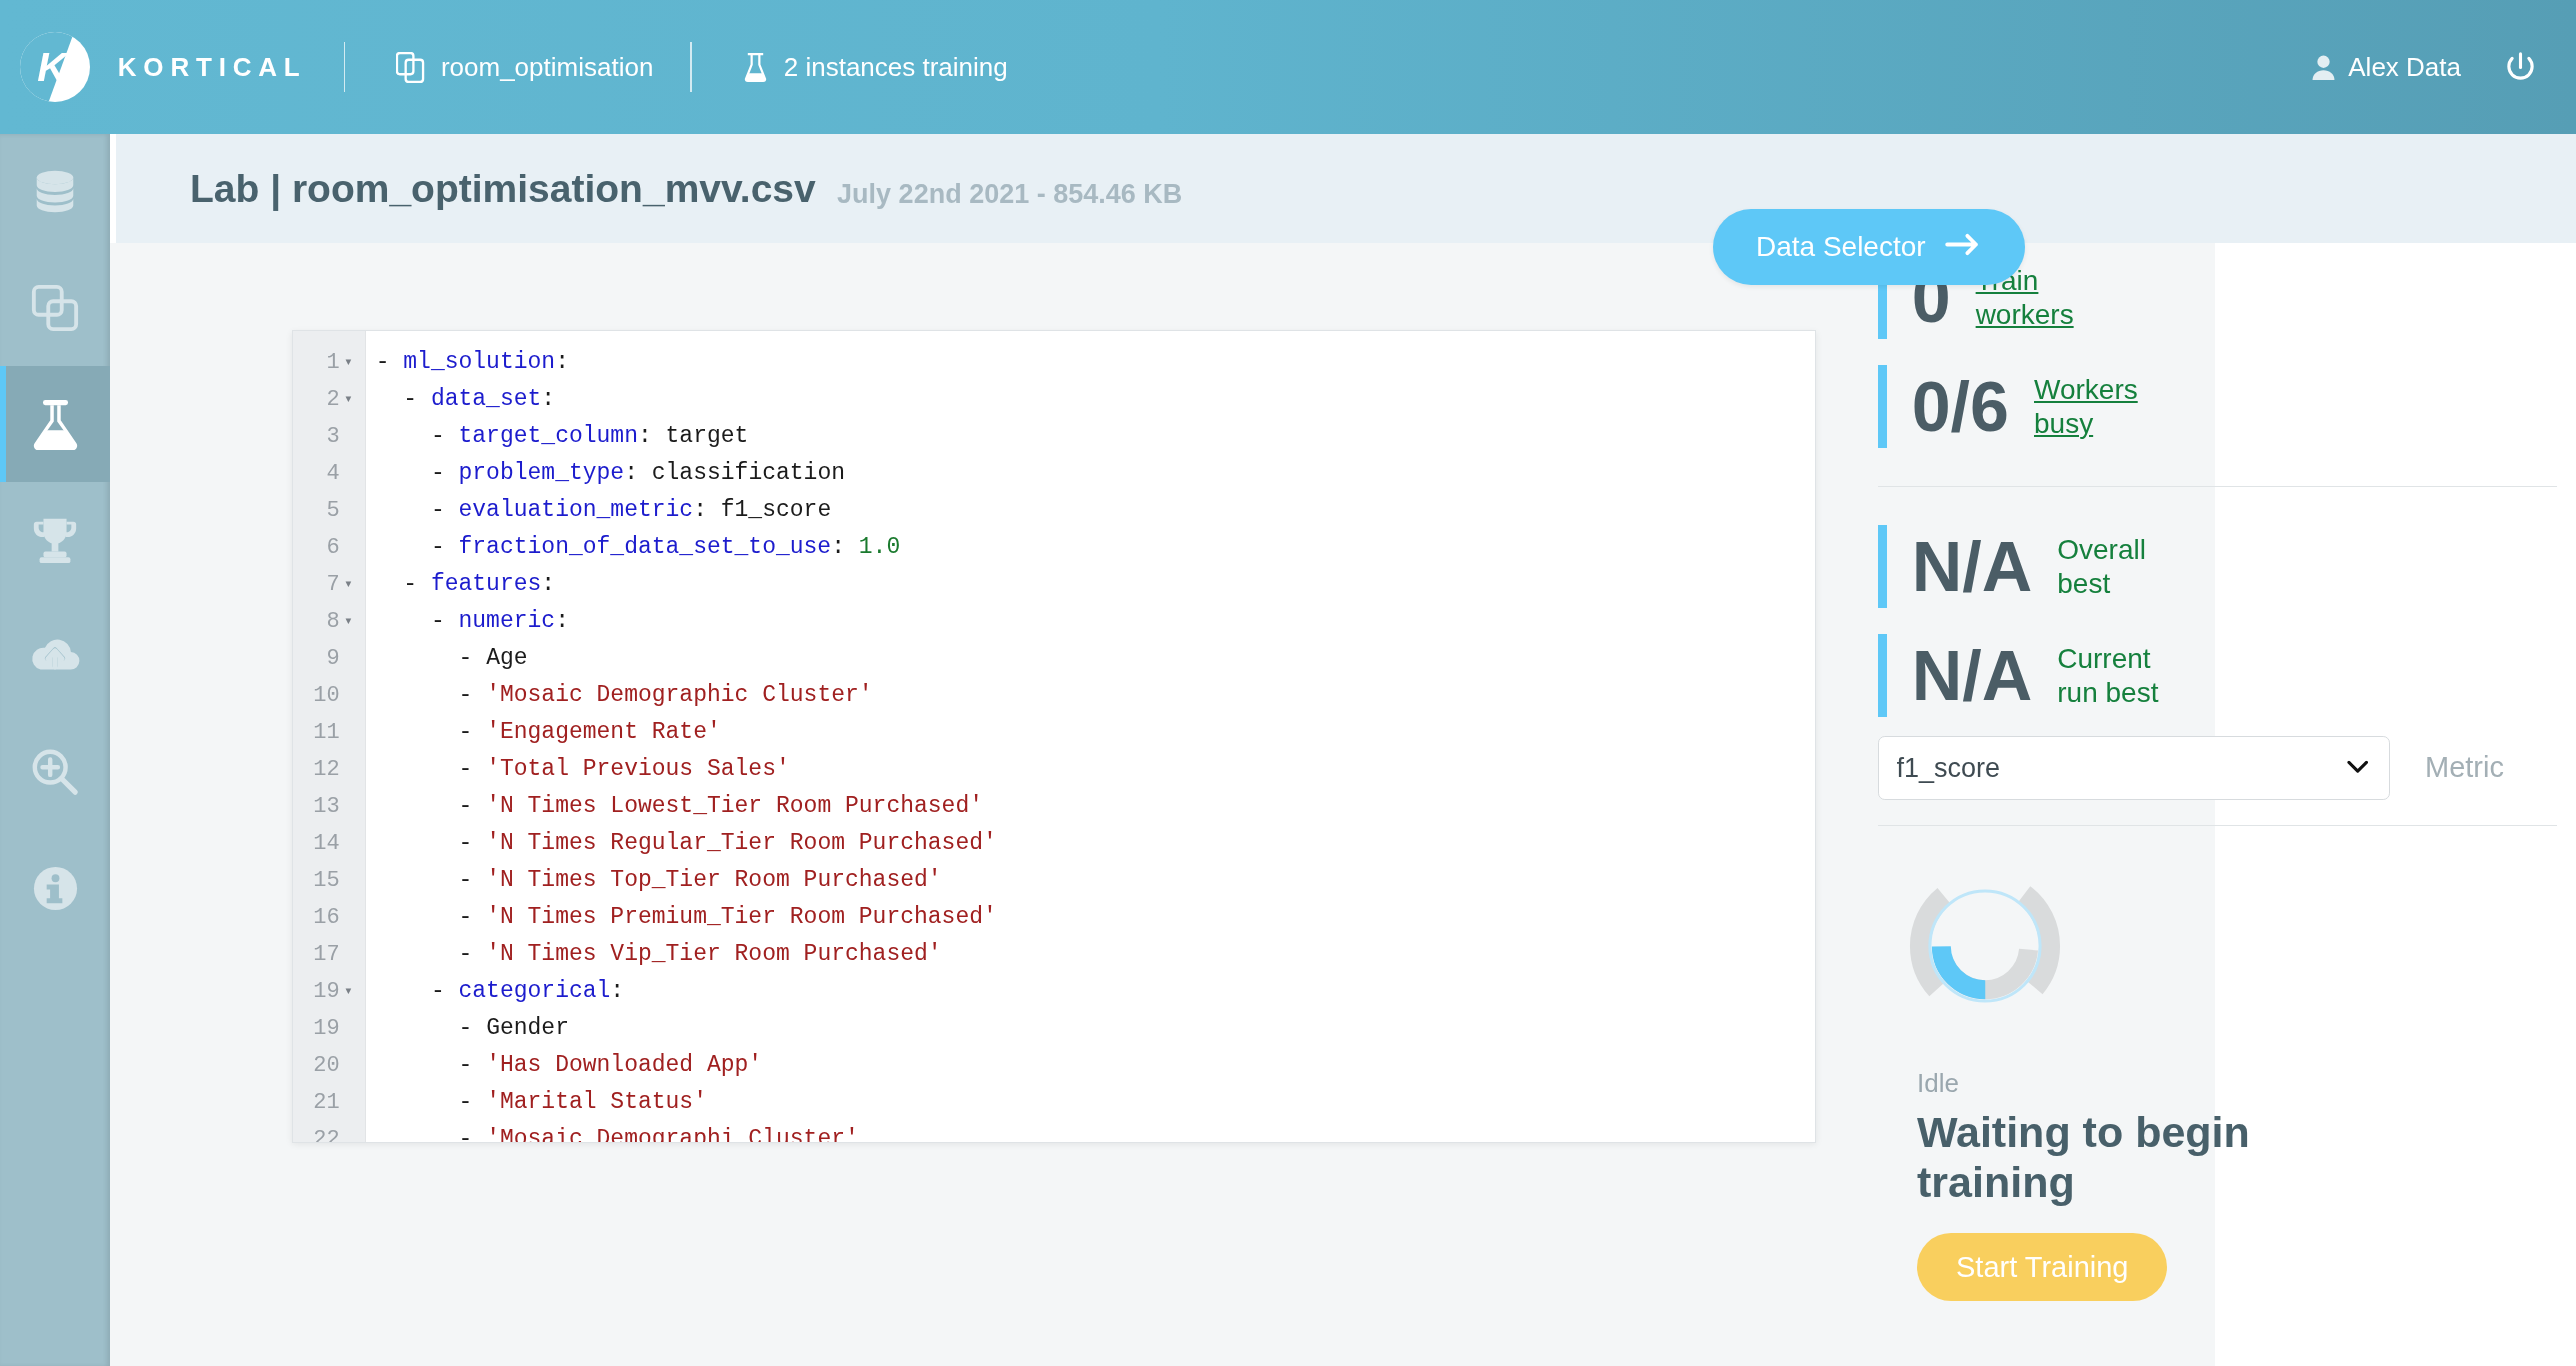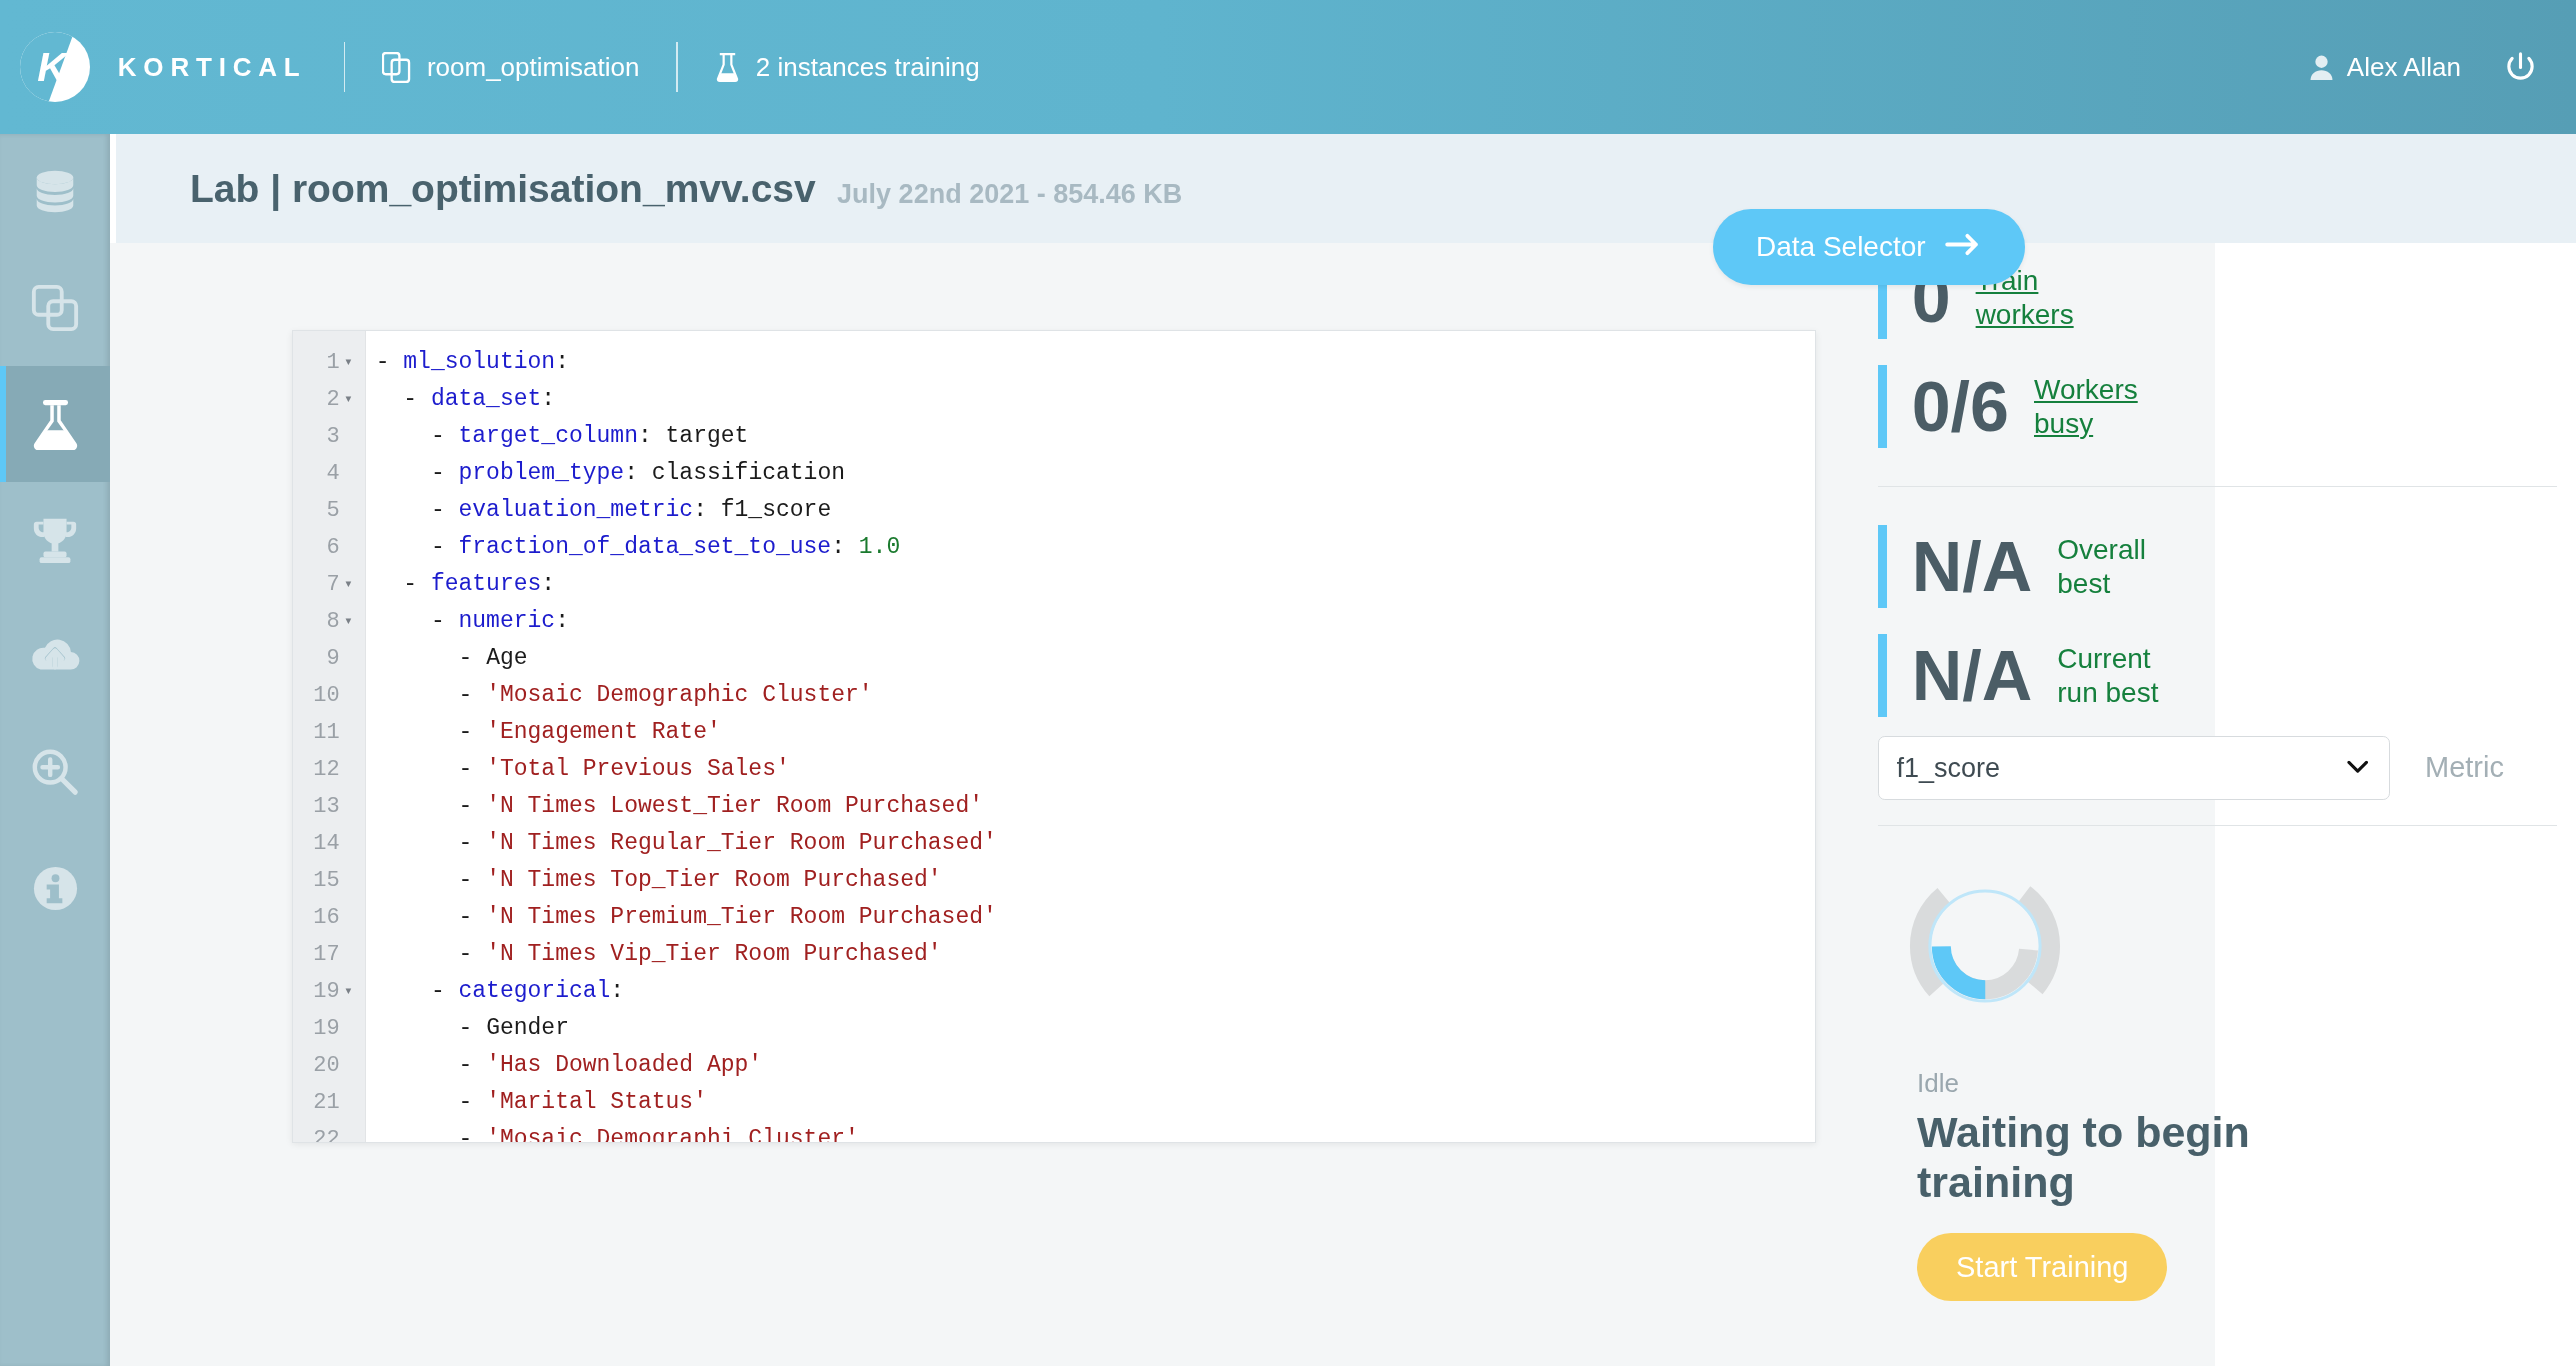"room_optimisation" .tb-item { margin-left: none -> 14px }
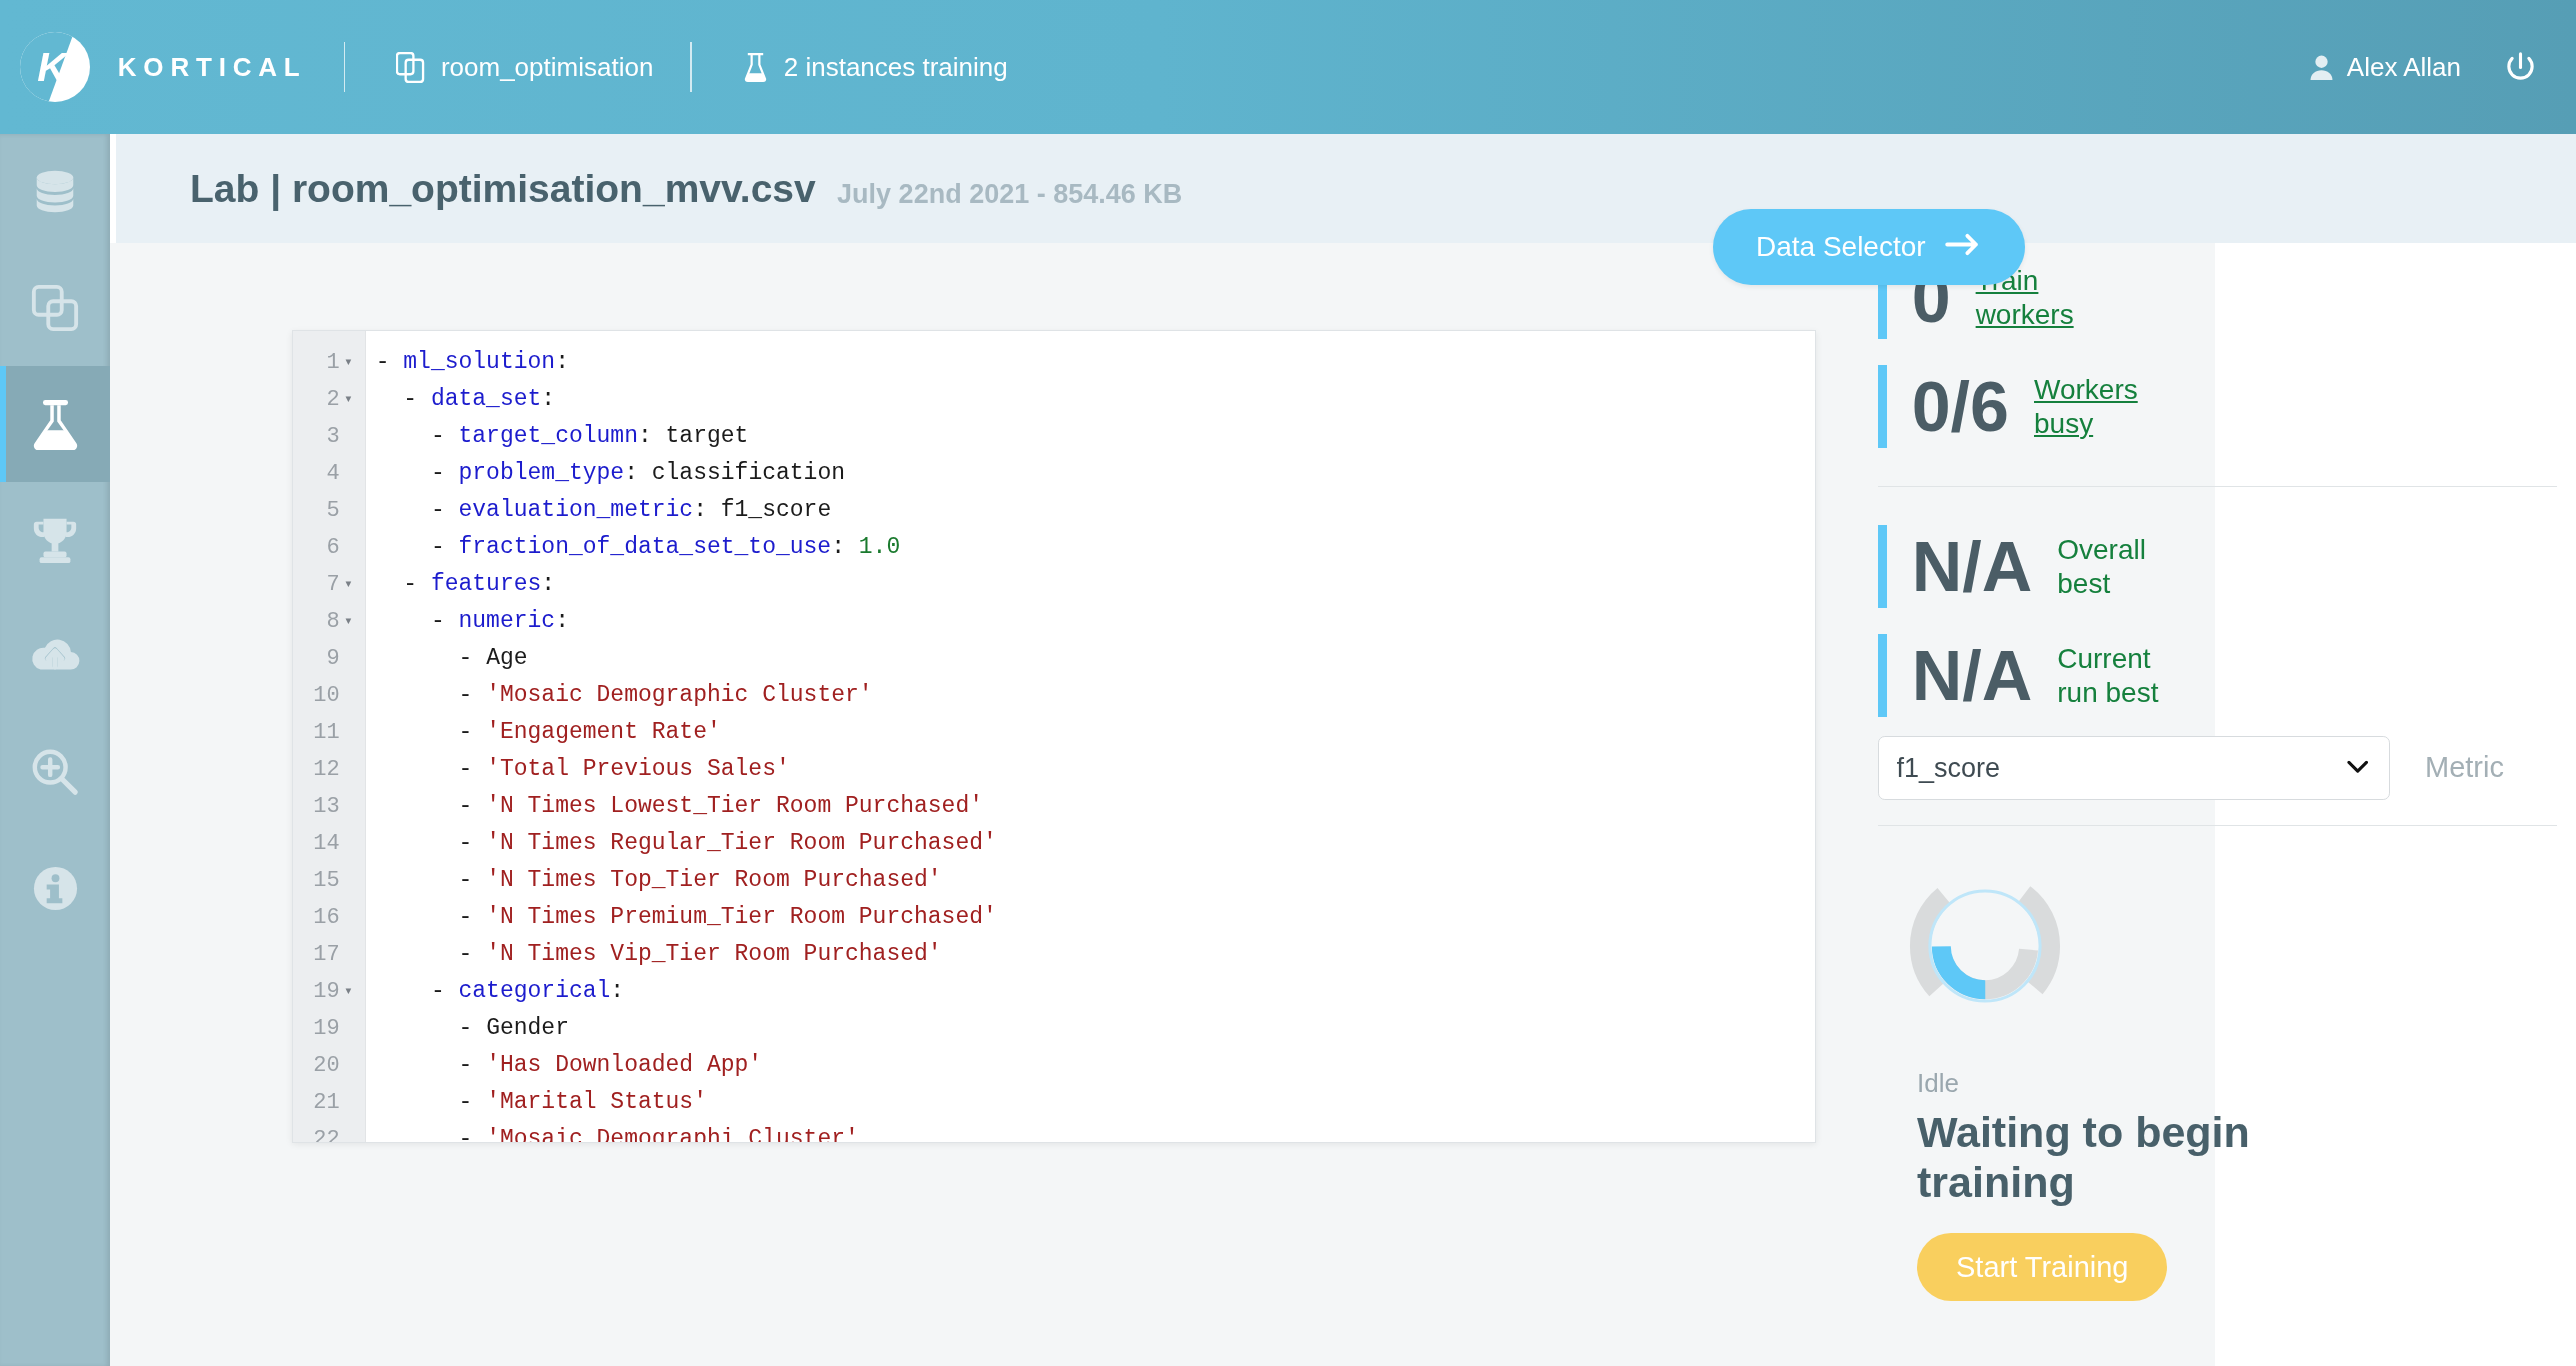"Alex Allan" span { text: Allan -> Data }
